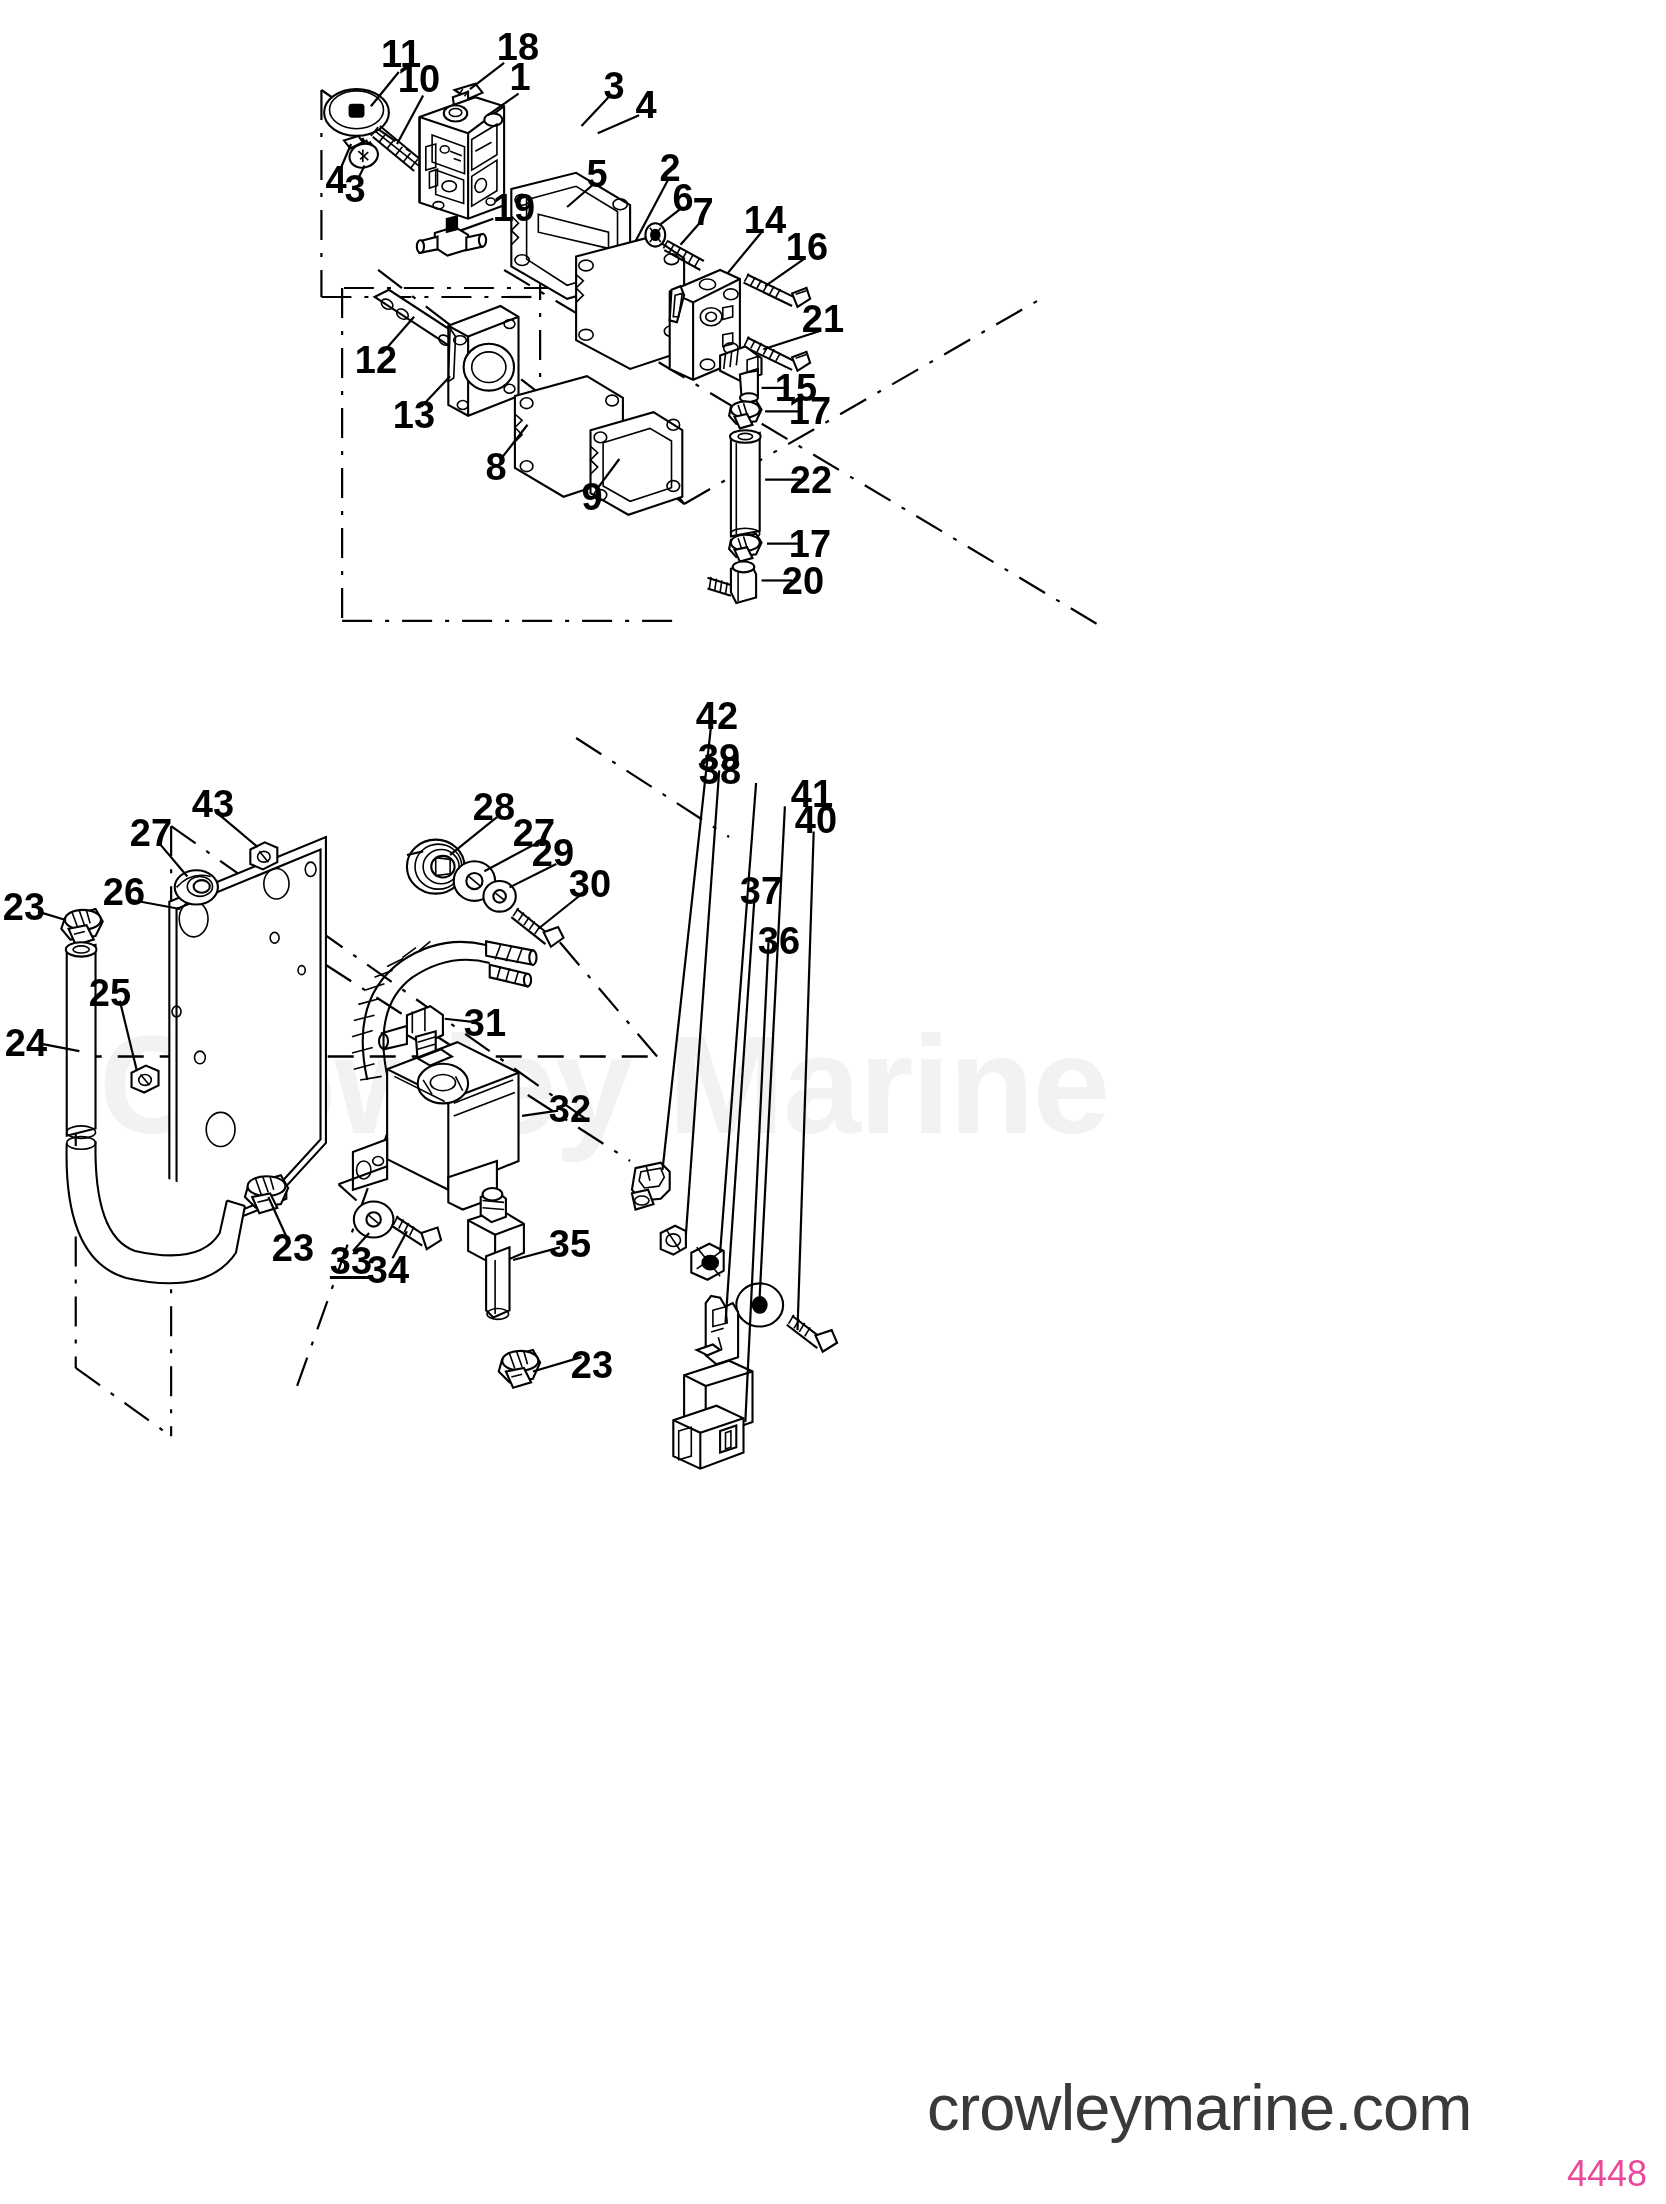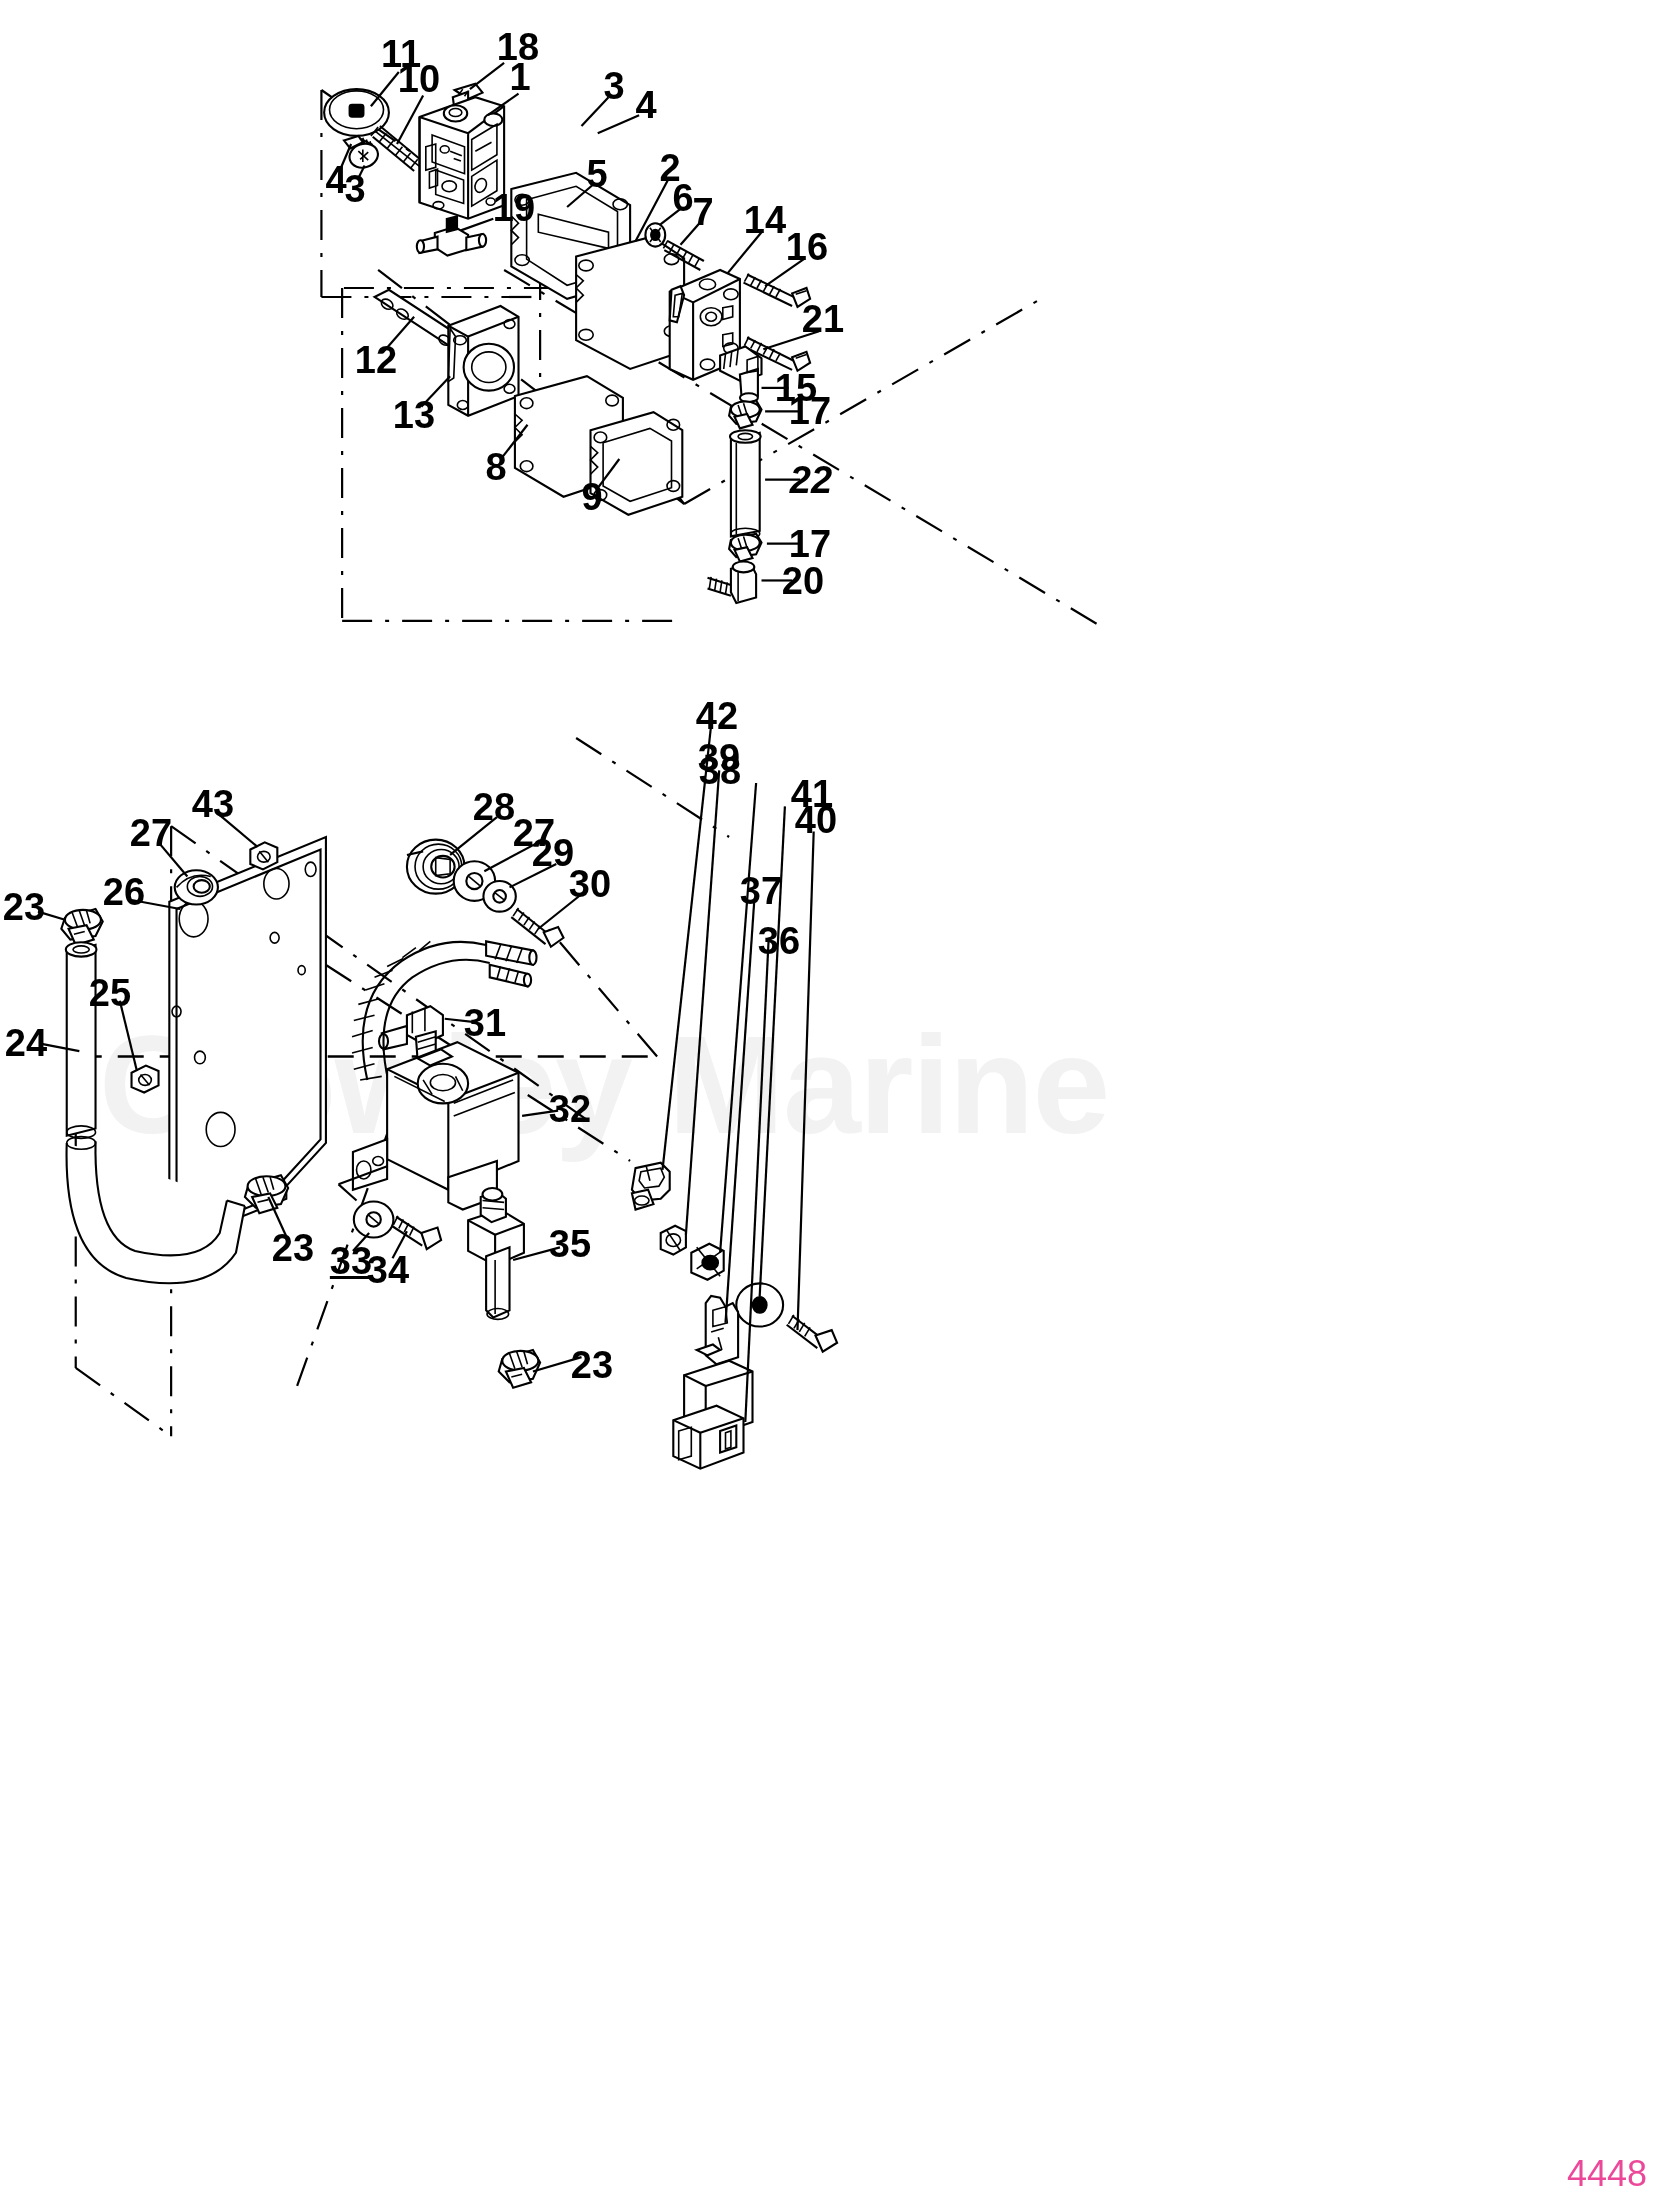"22" div.callout { font-style: italic -> none }
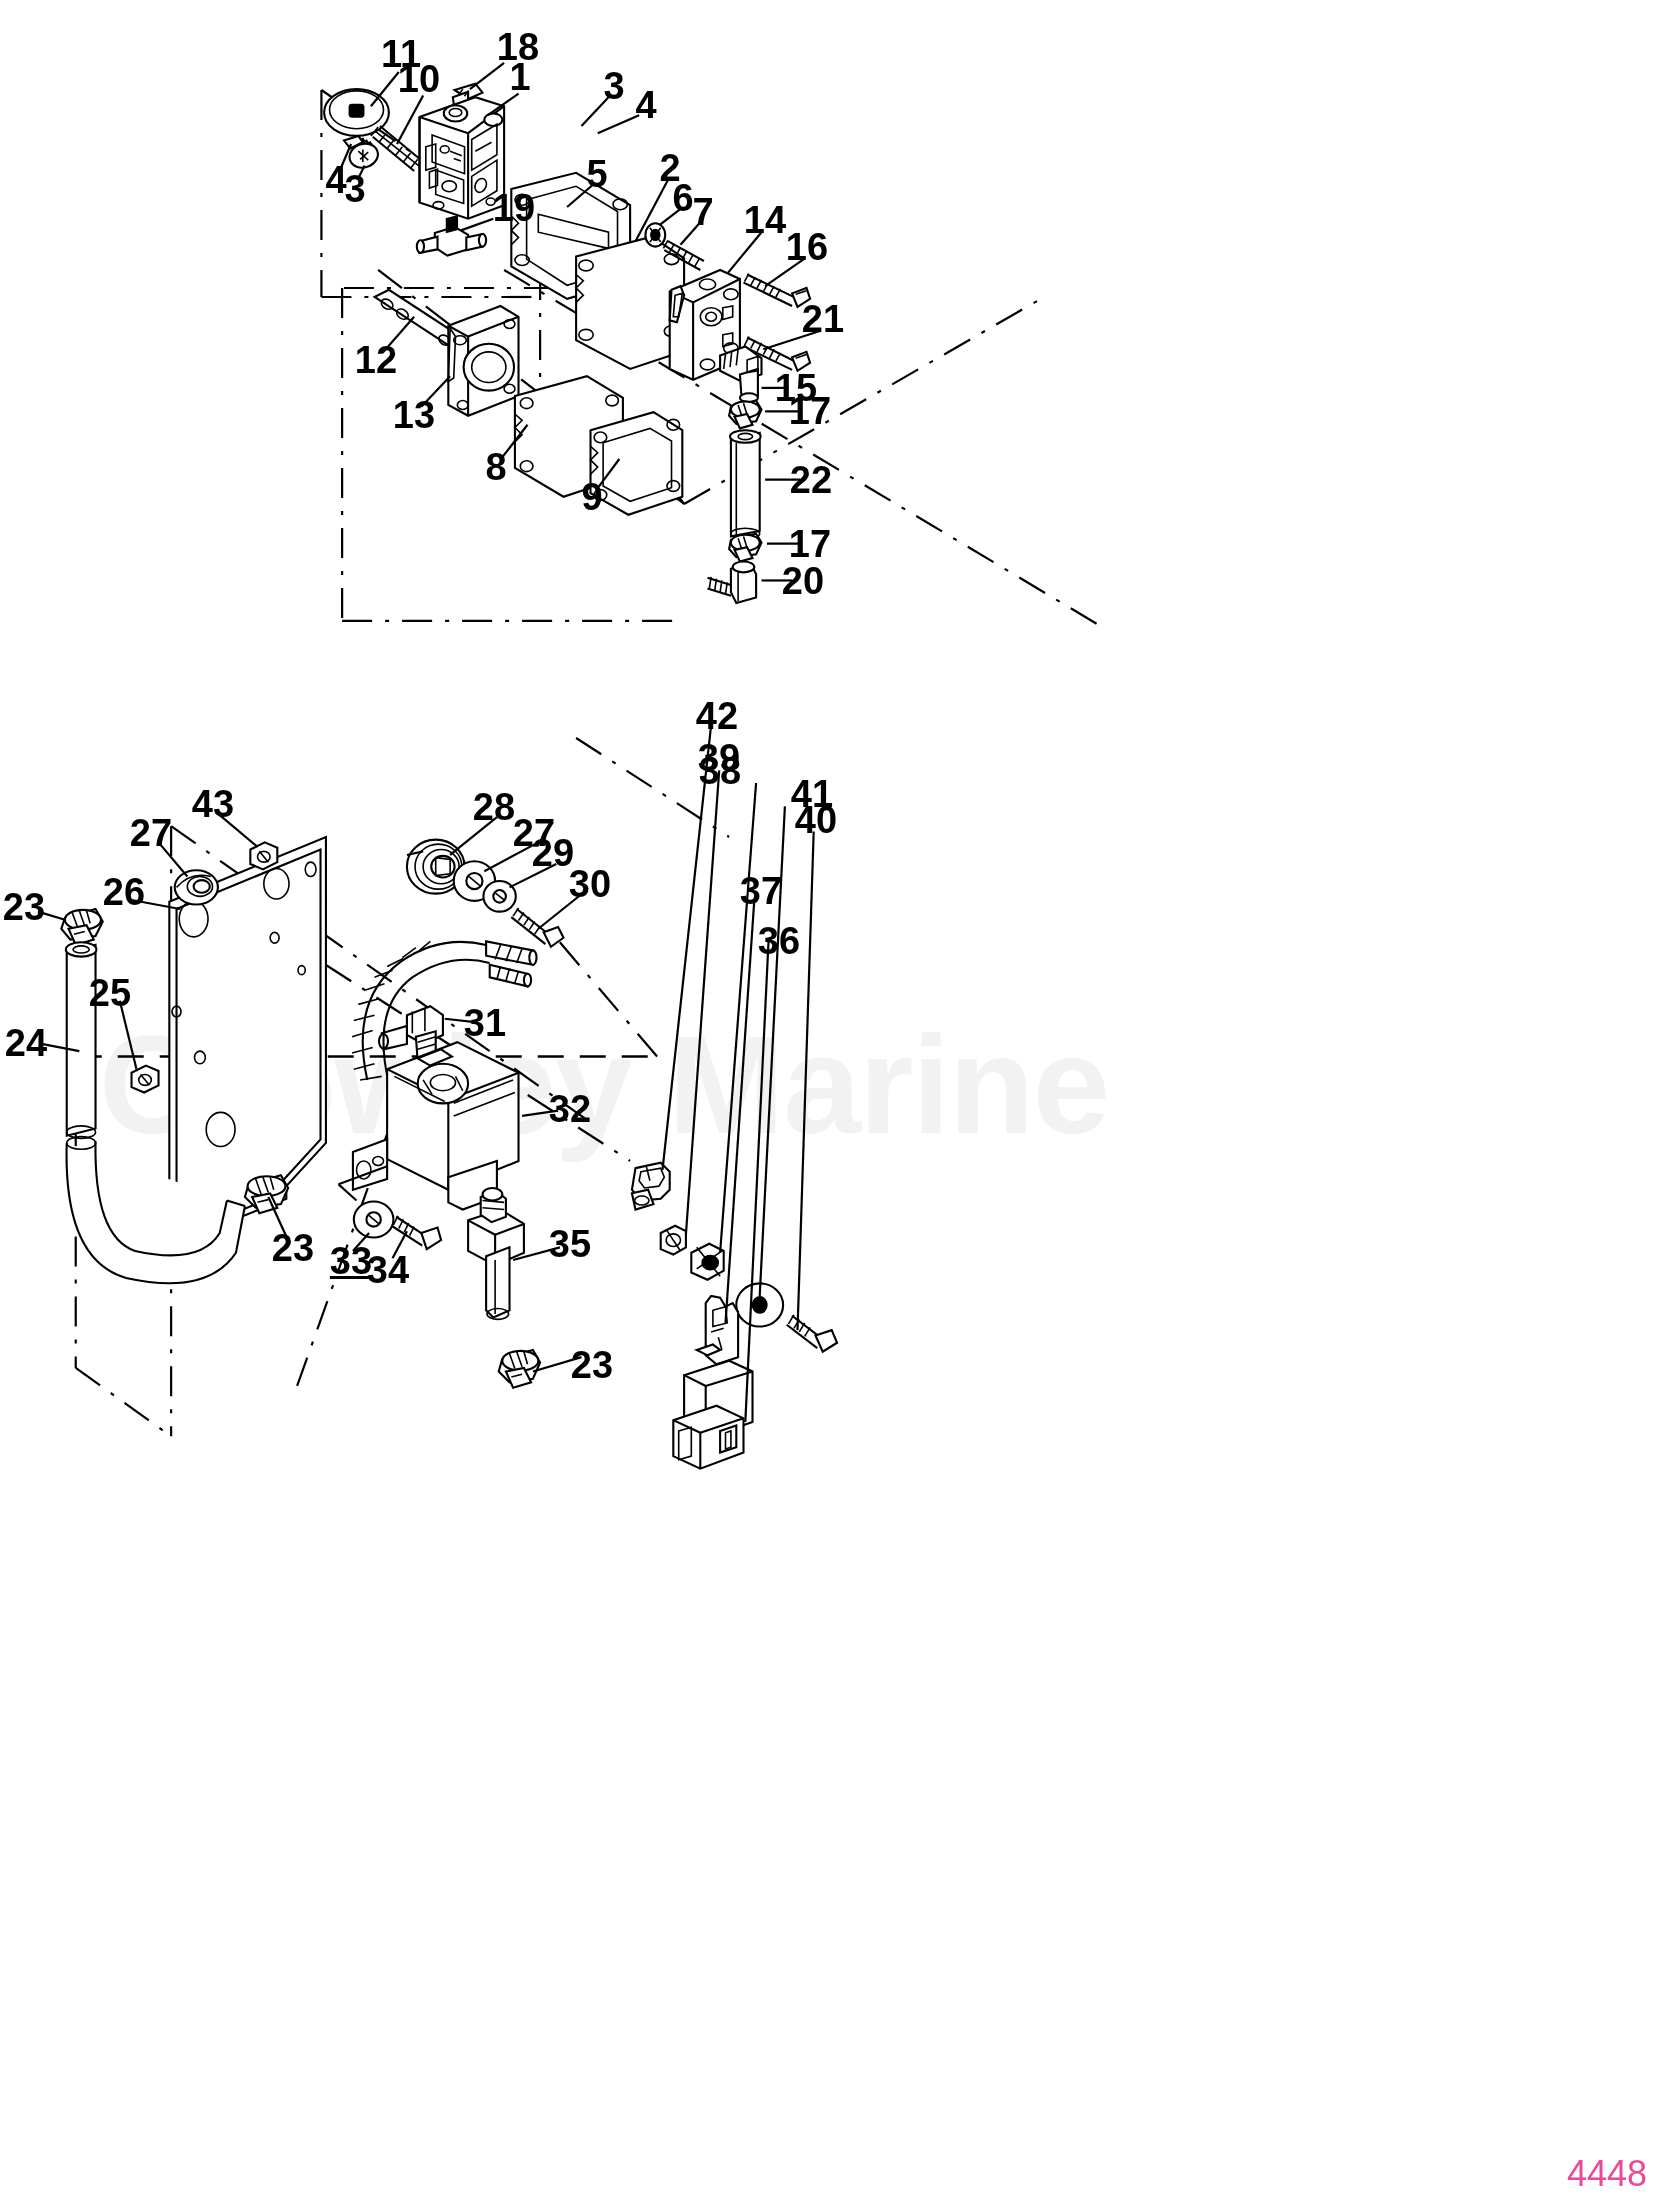"crowleymarine.com" div { html: none -> <div>crowleymarine.com</div> }
